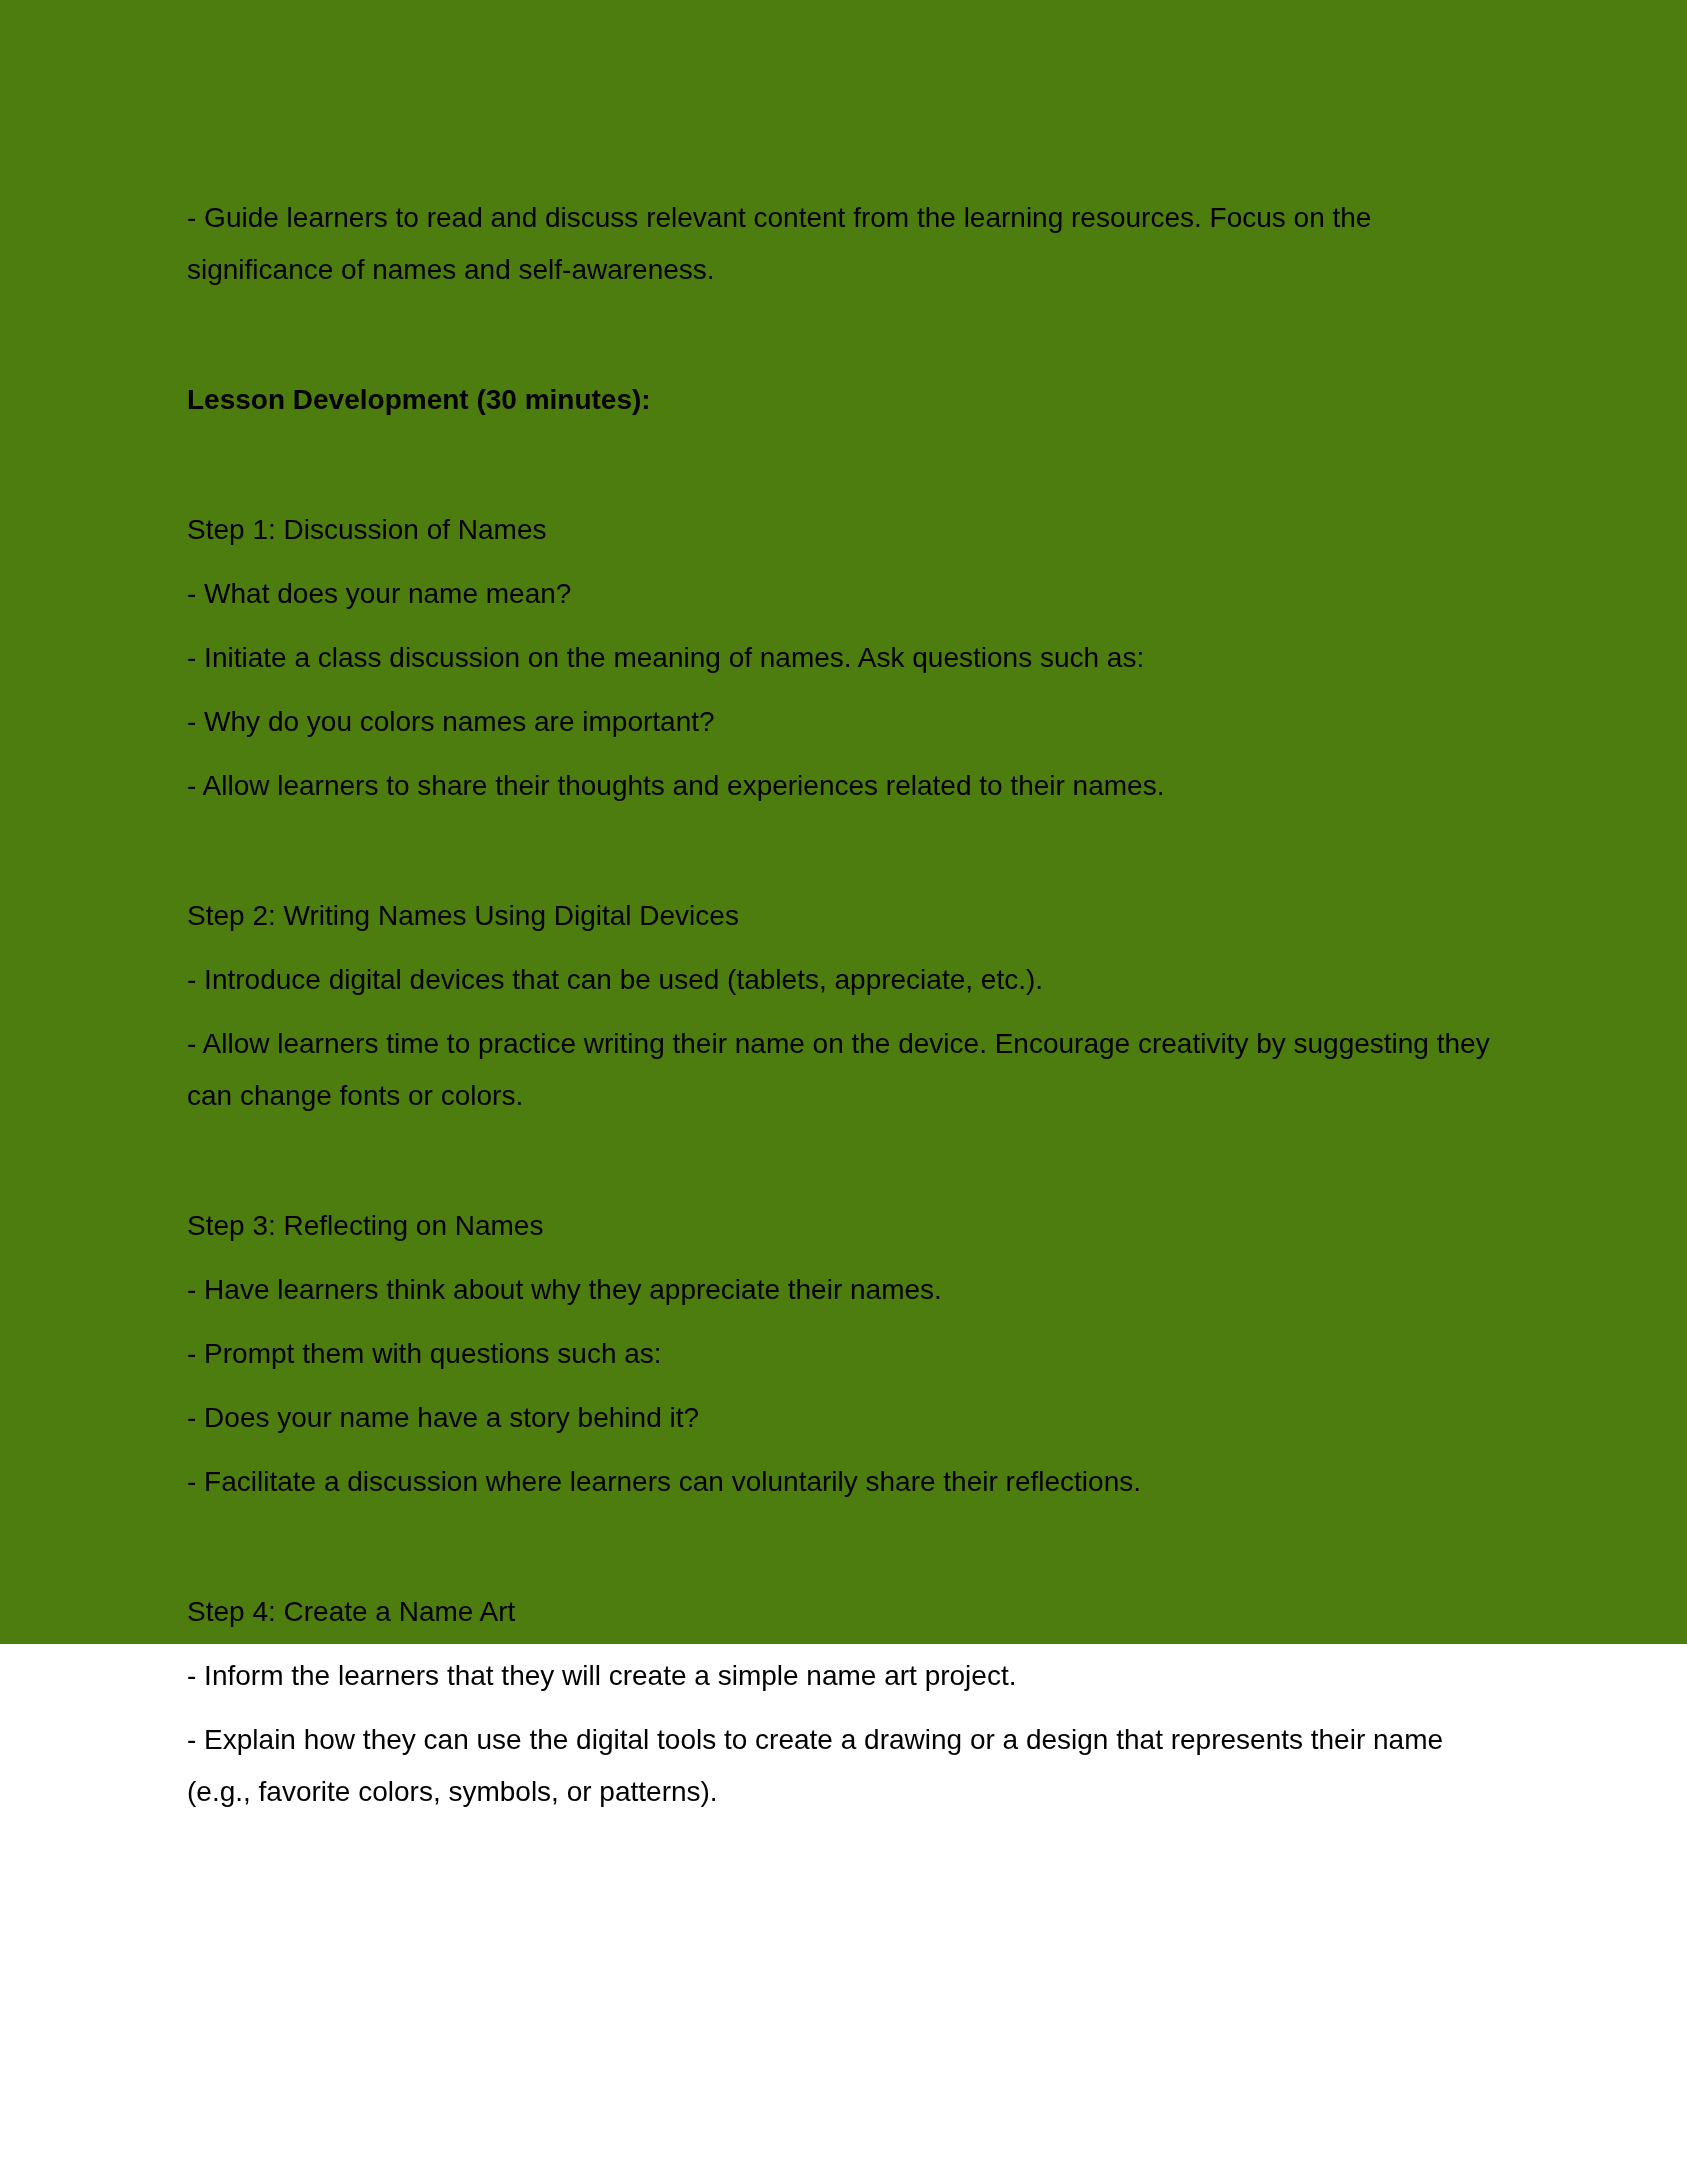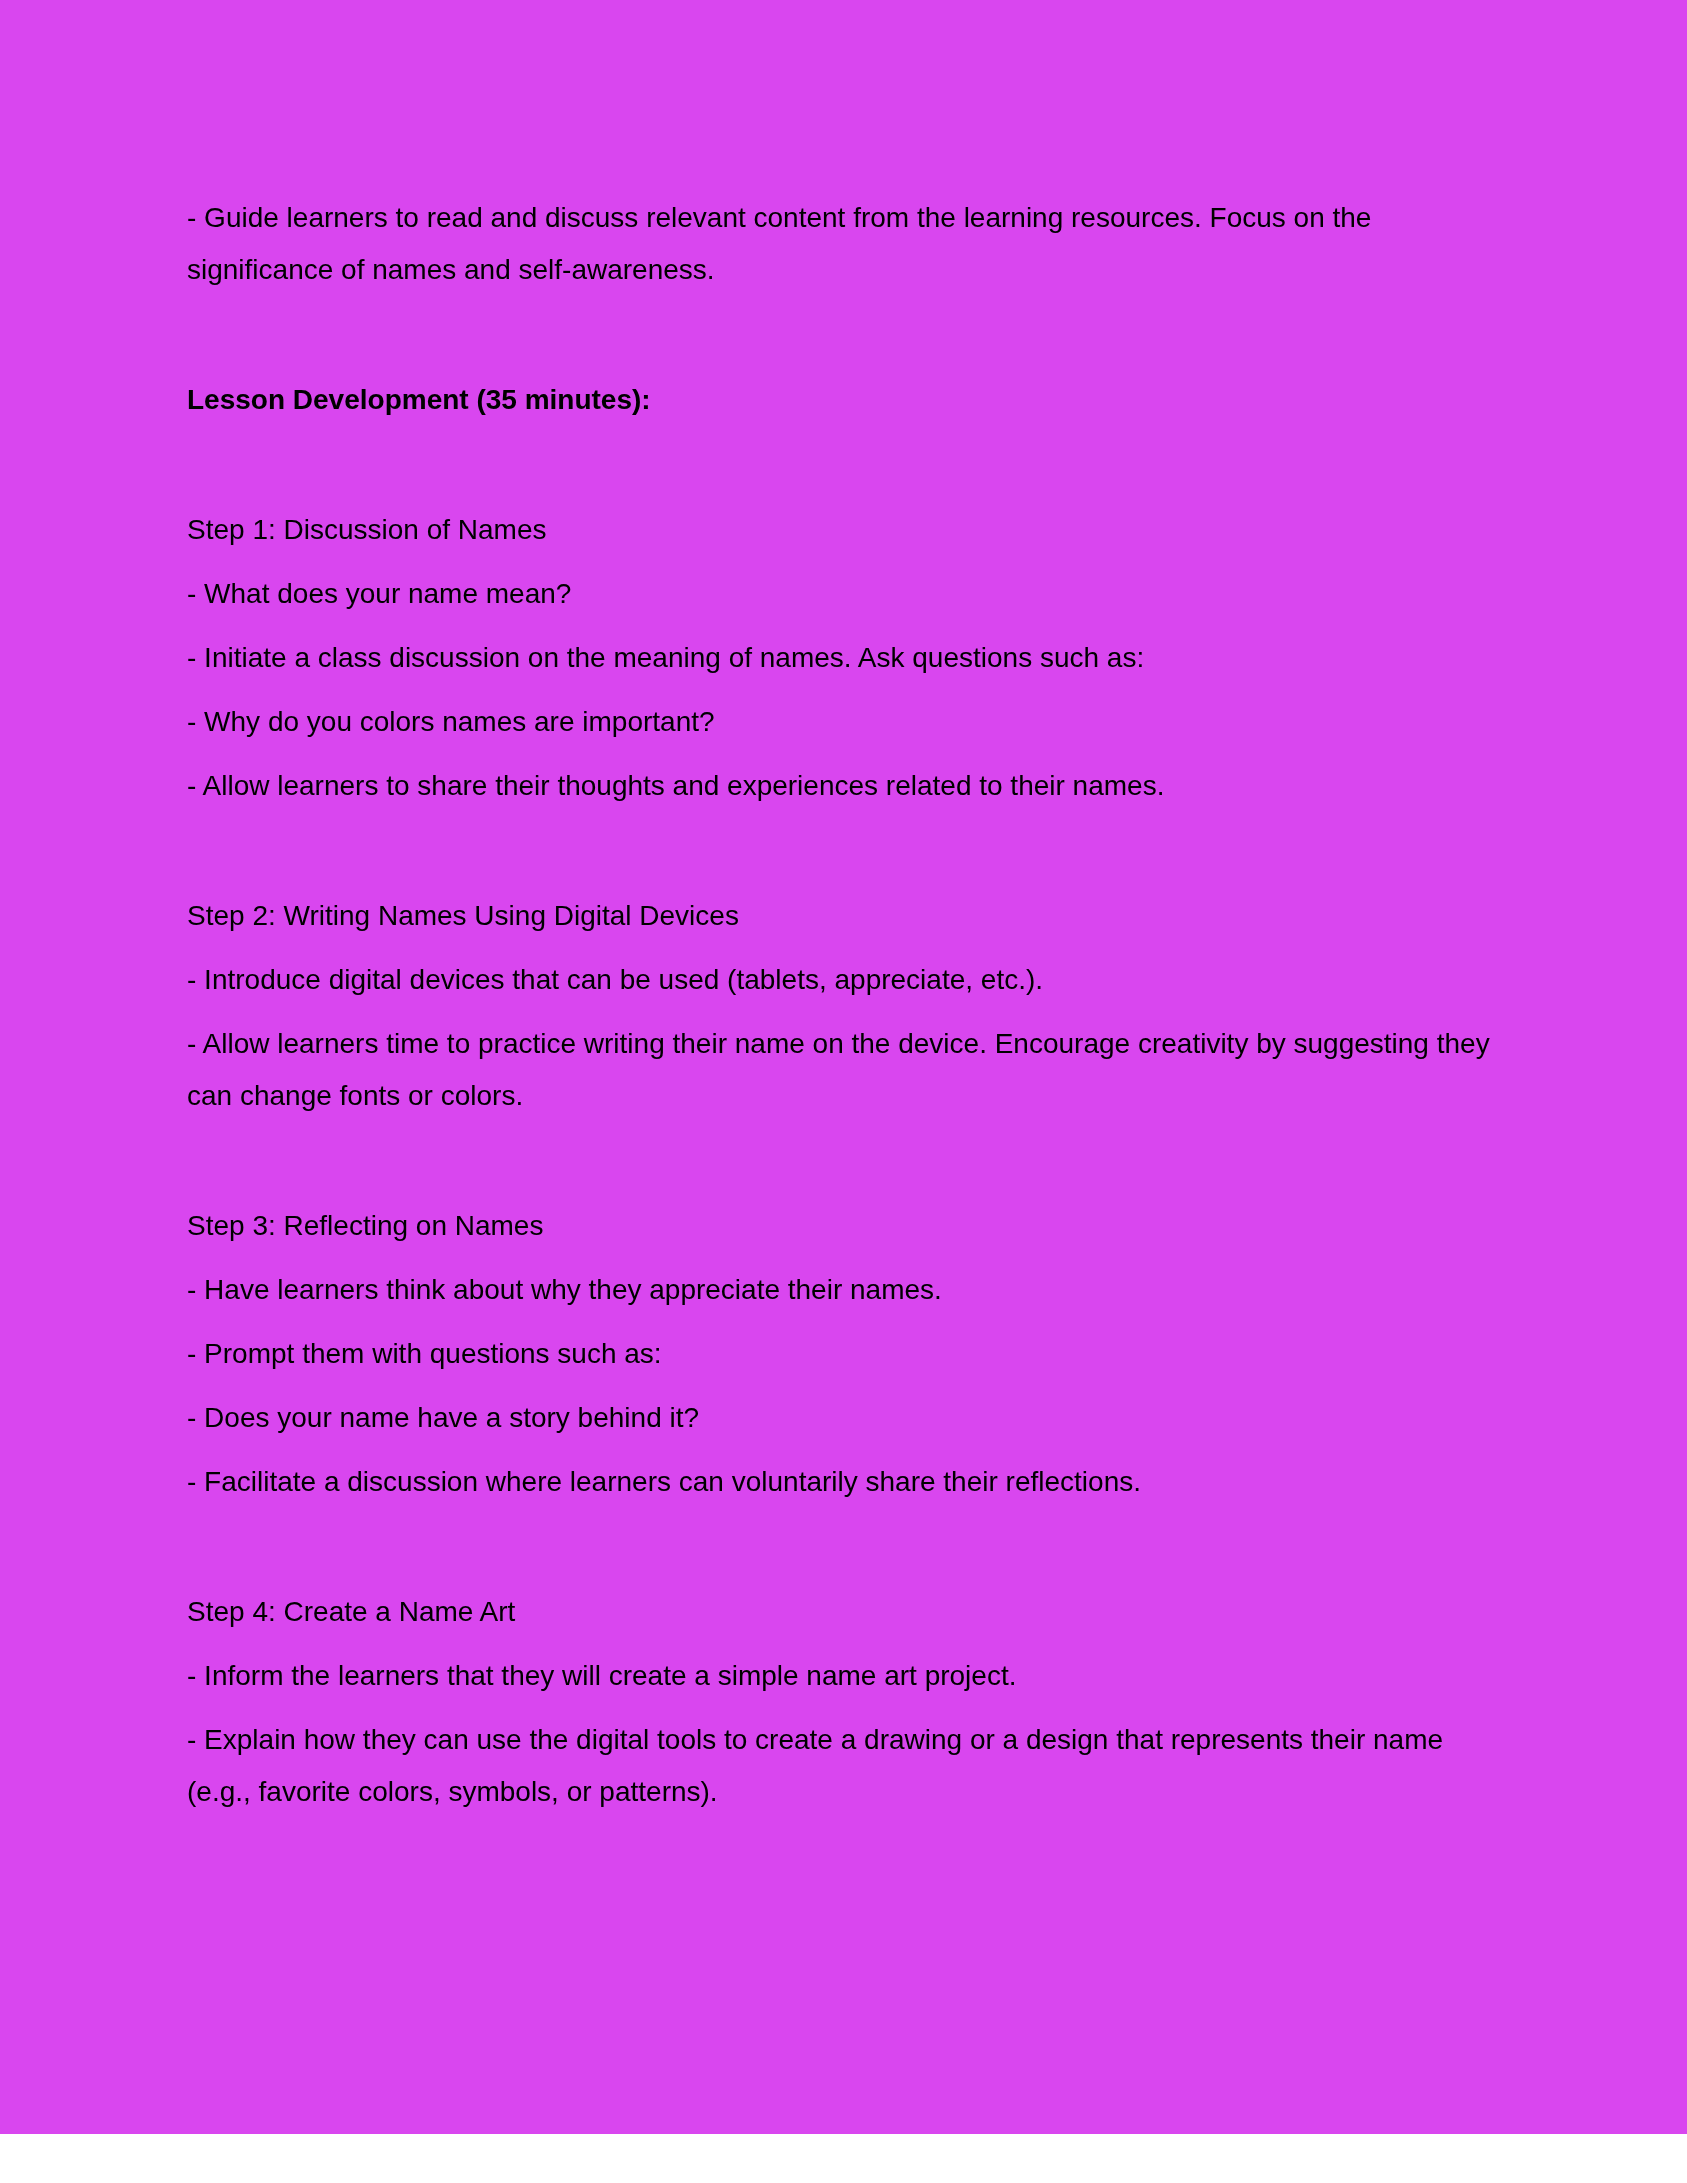"- Guide learners to read" .page { background: #d946ef -> #4d7c0f; height: 2134px -> 1644px }
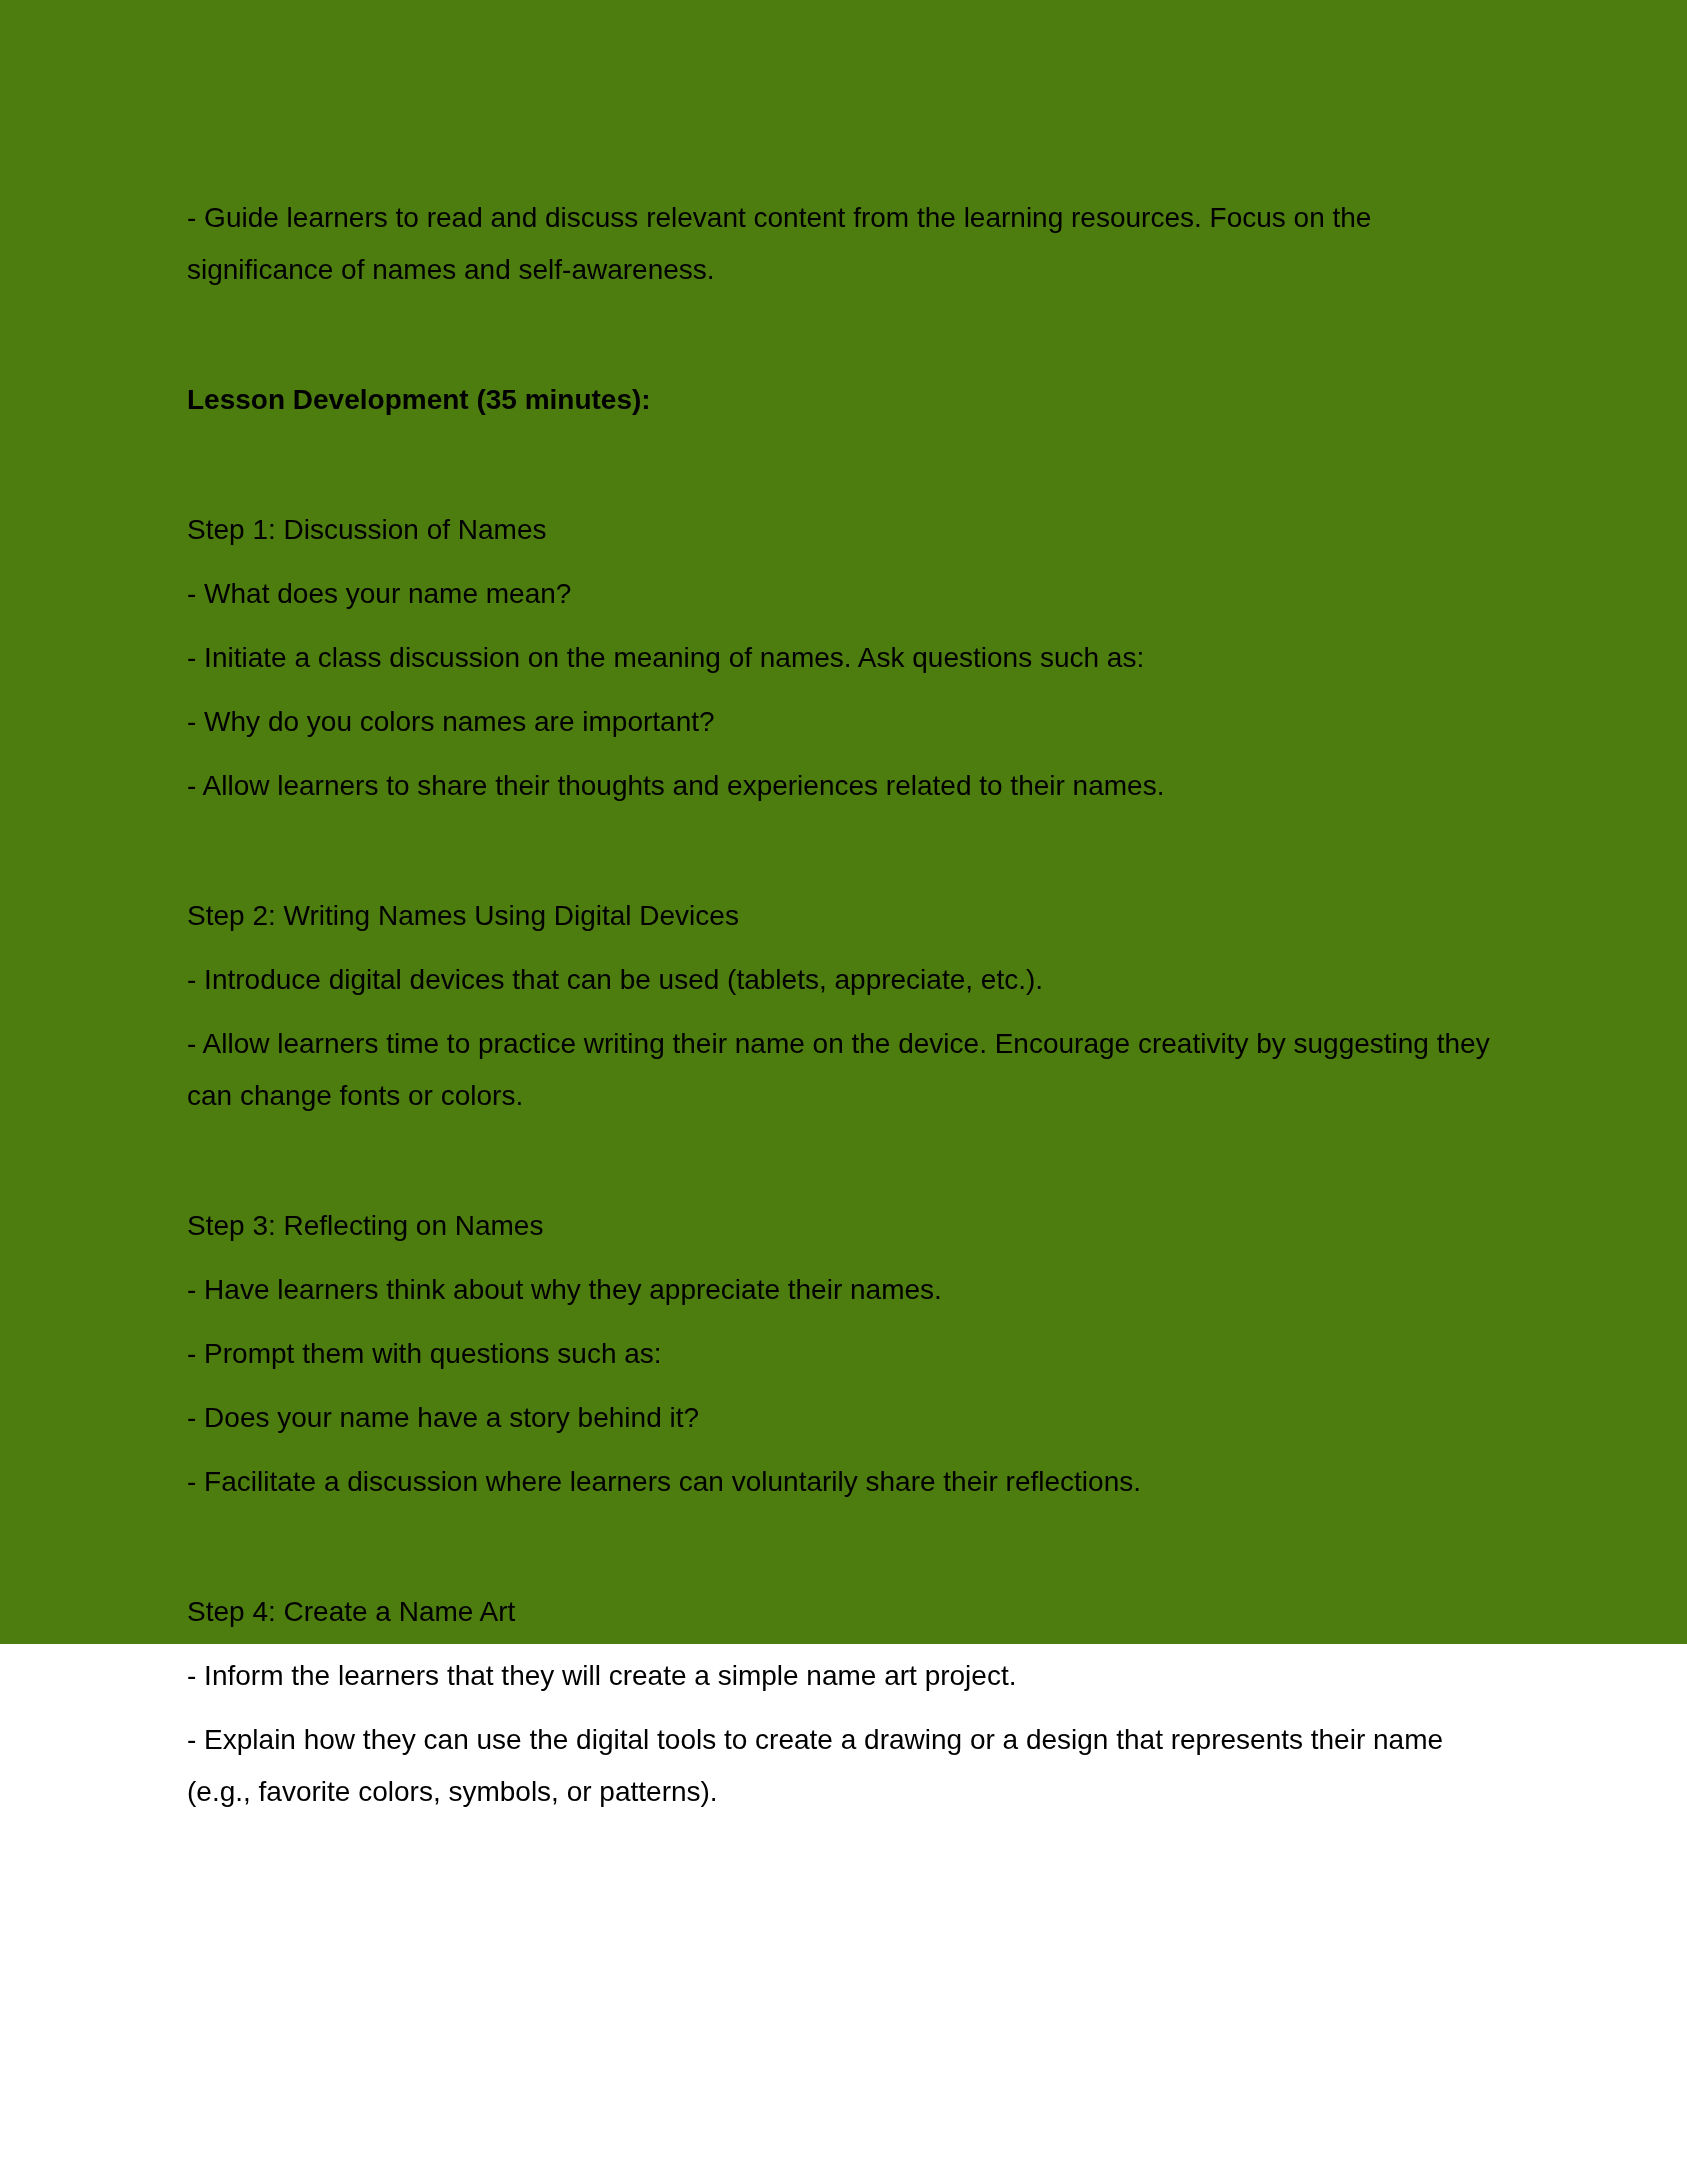"Lesson Development (35 minutes):" p.heading { text: 35 -> 30 }
